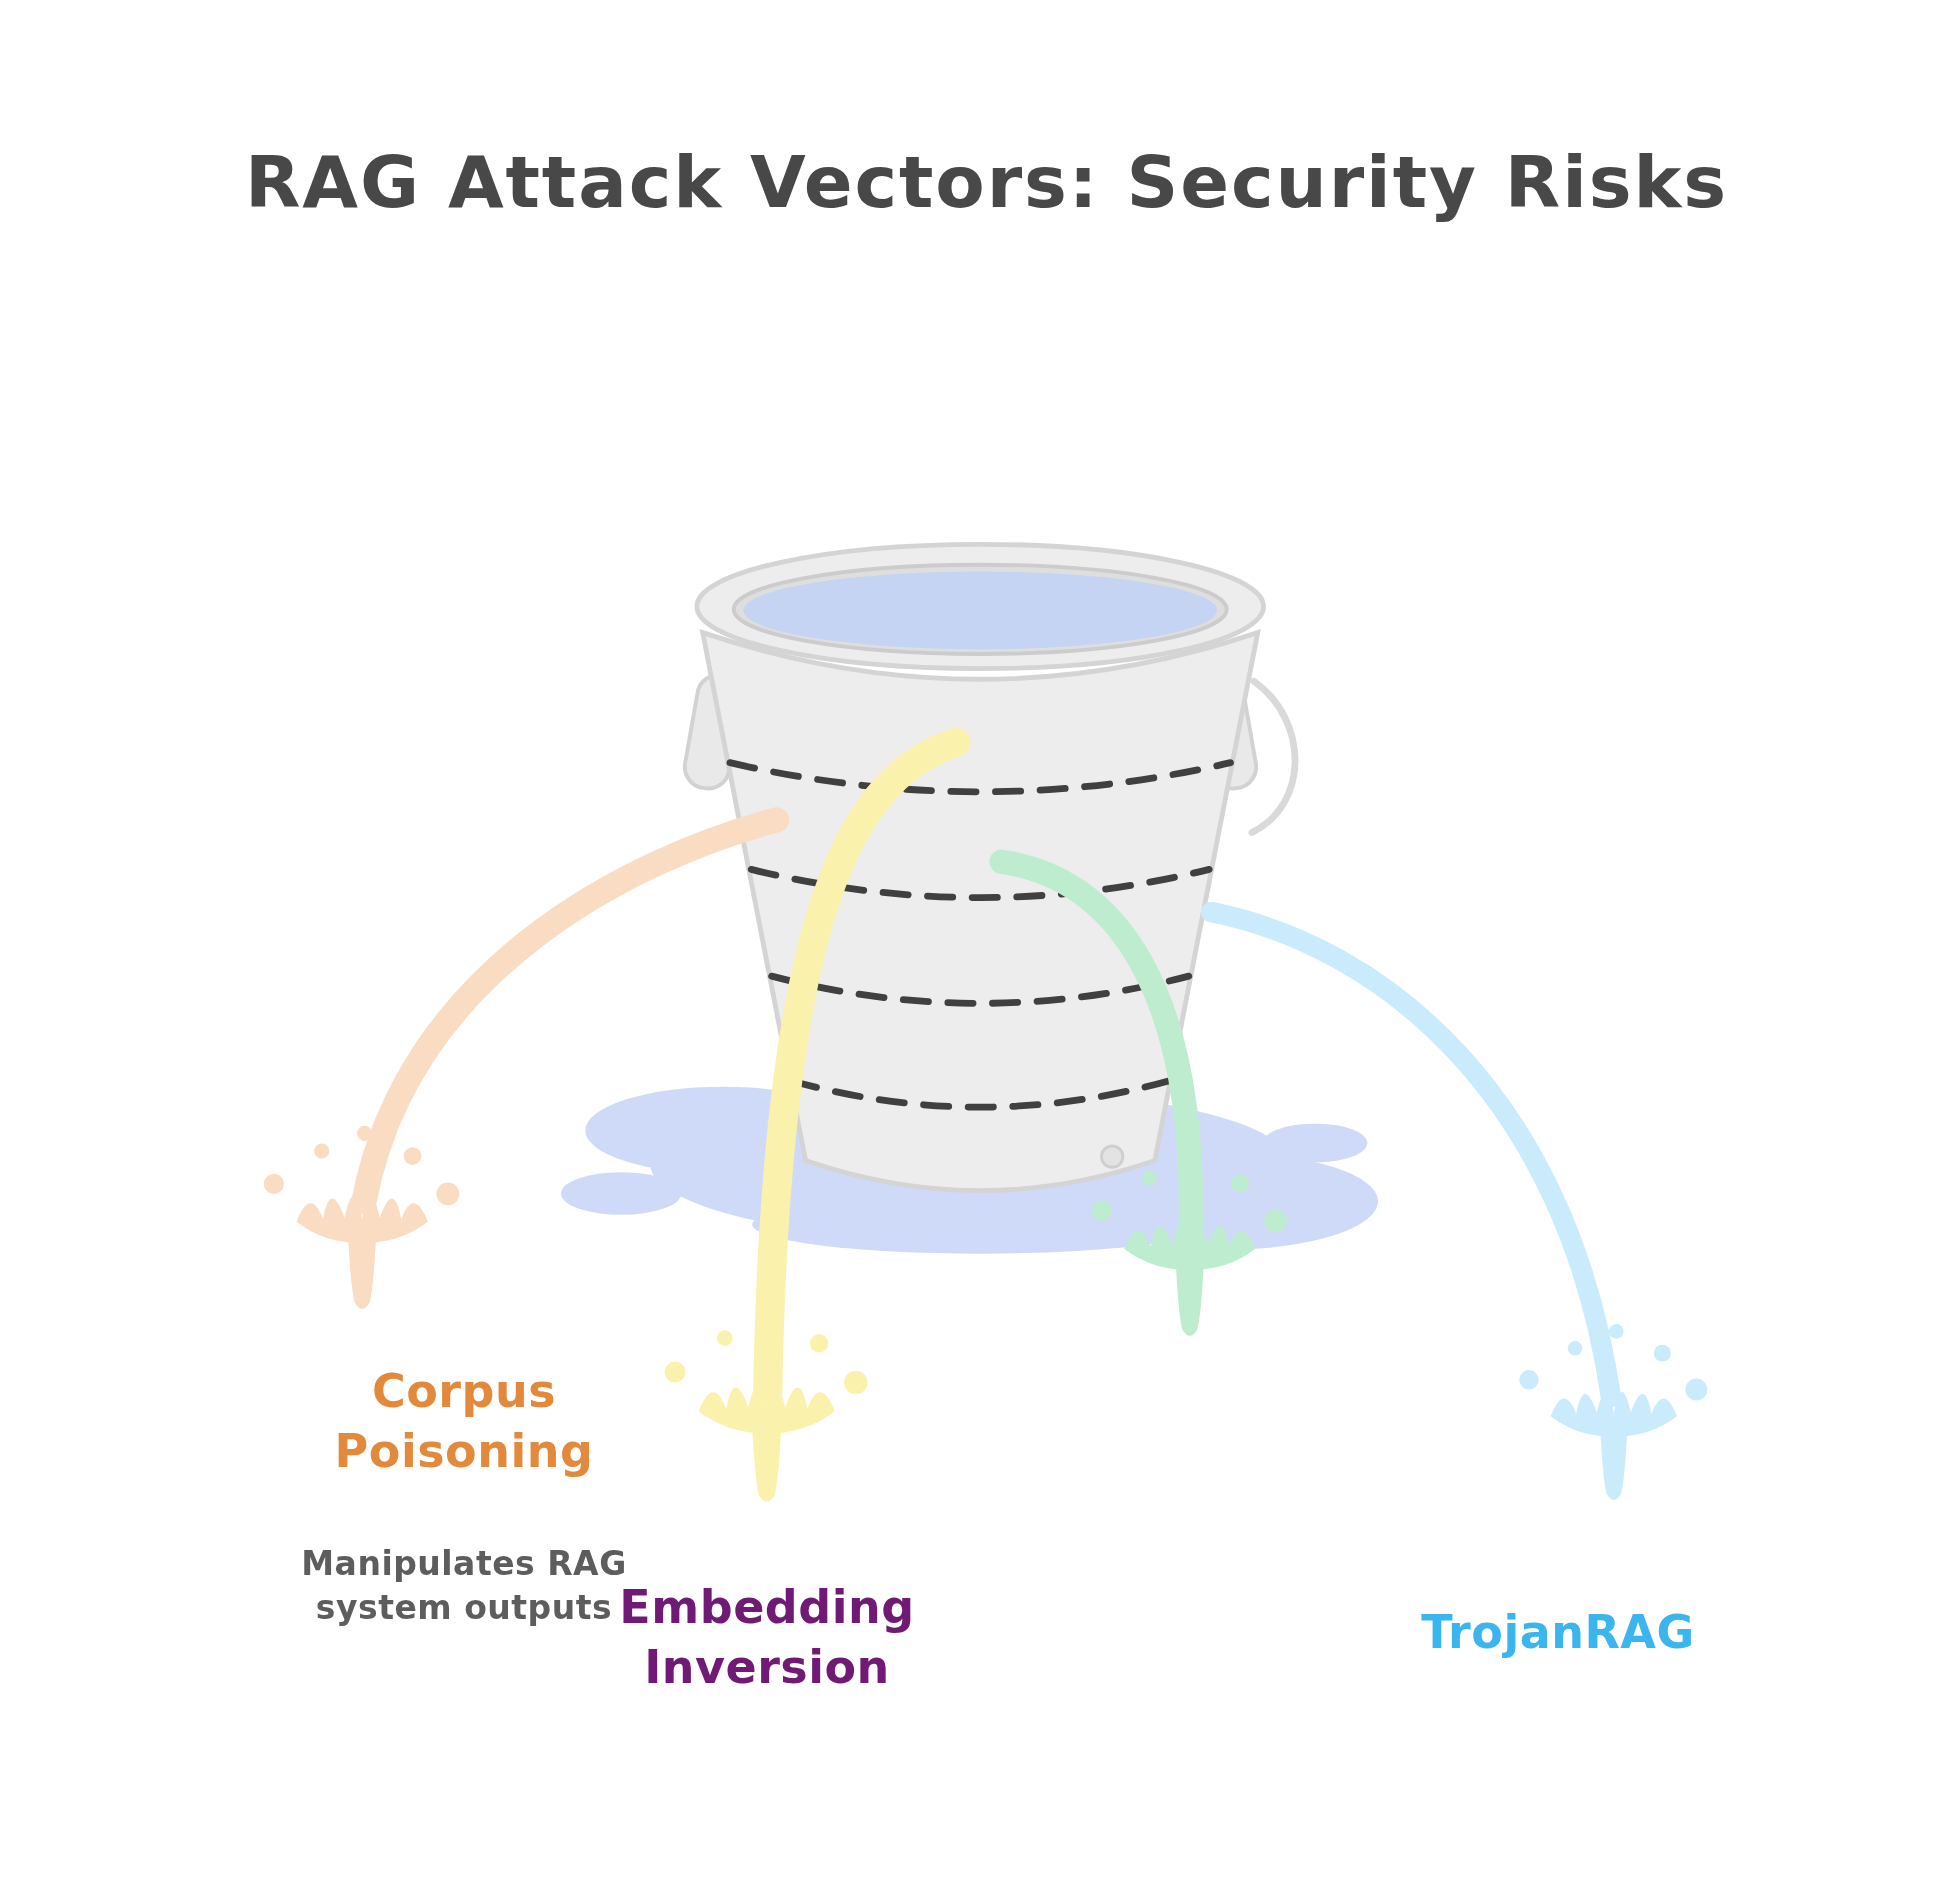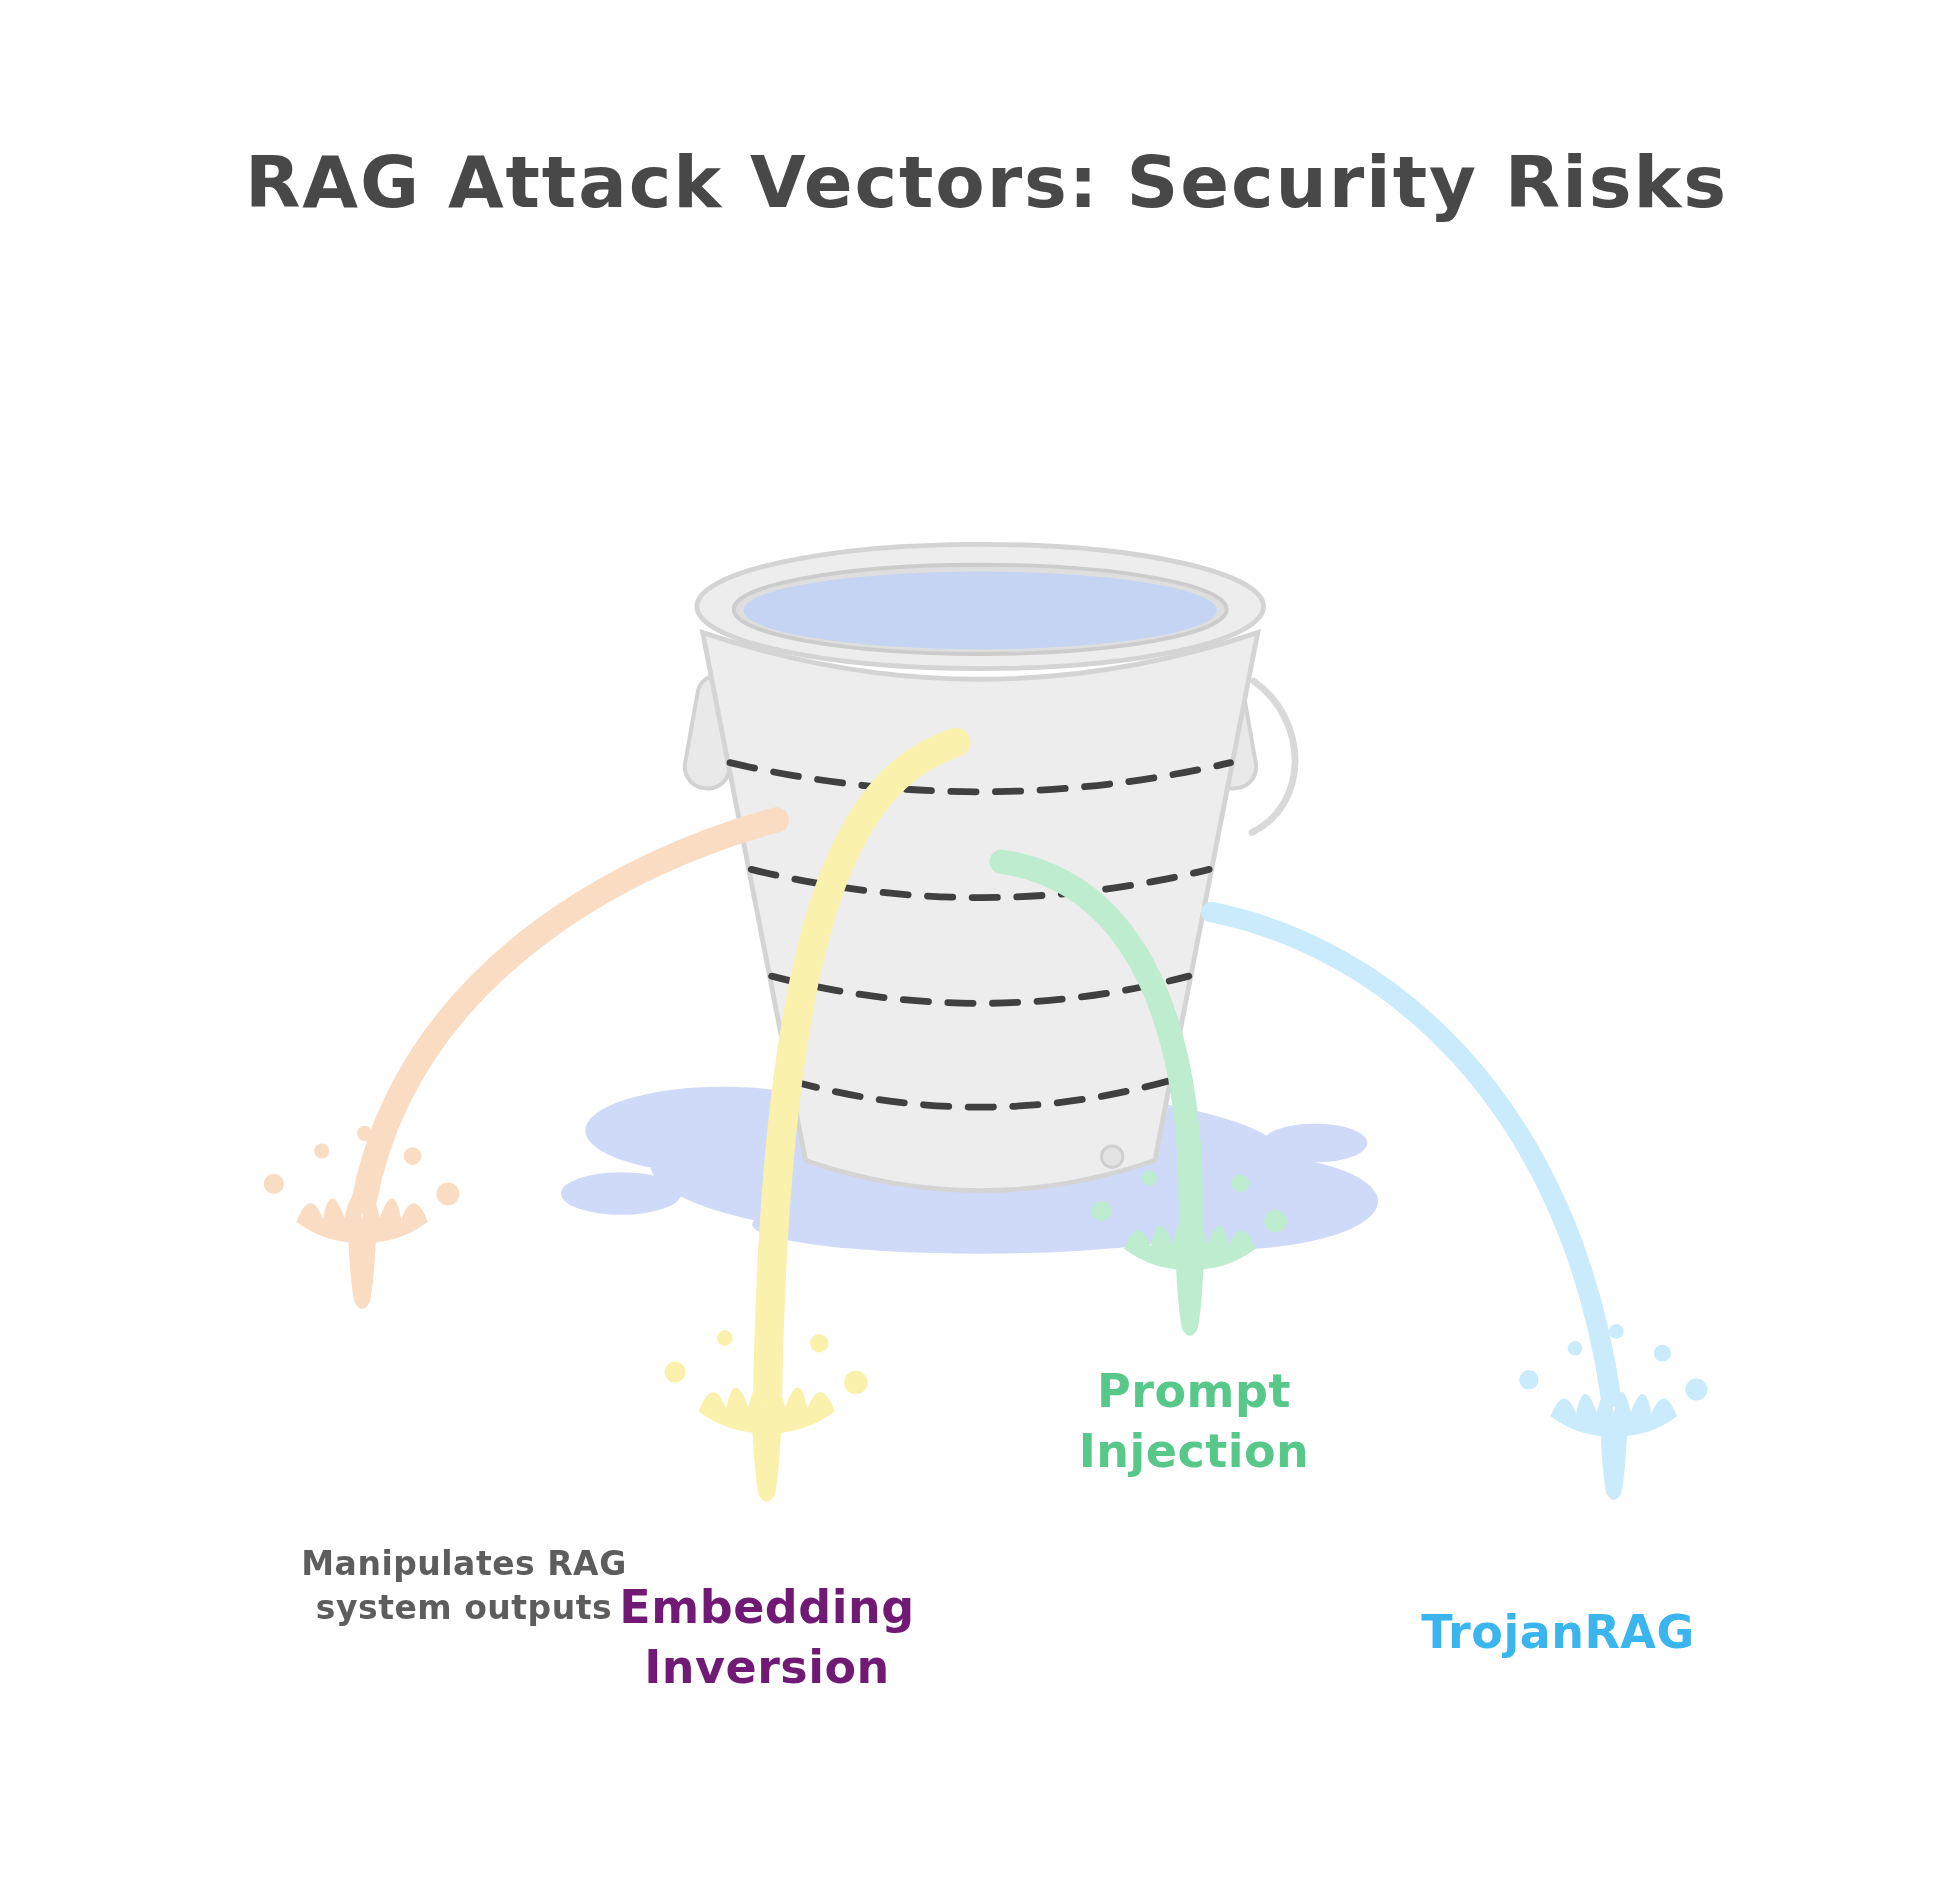"Corpus" div.vec-label { html: none -> <div>Corpus Poisoning</div> }
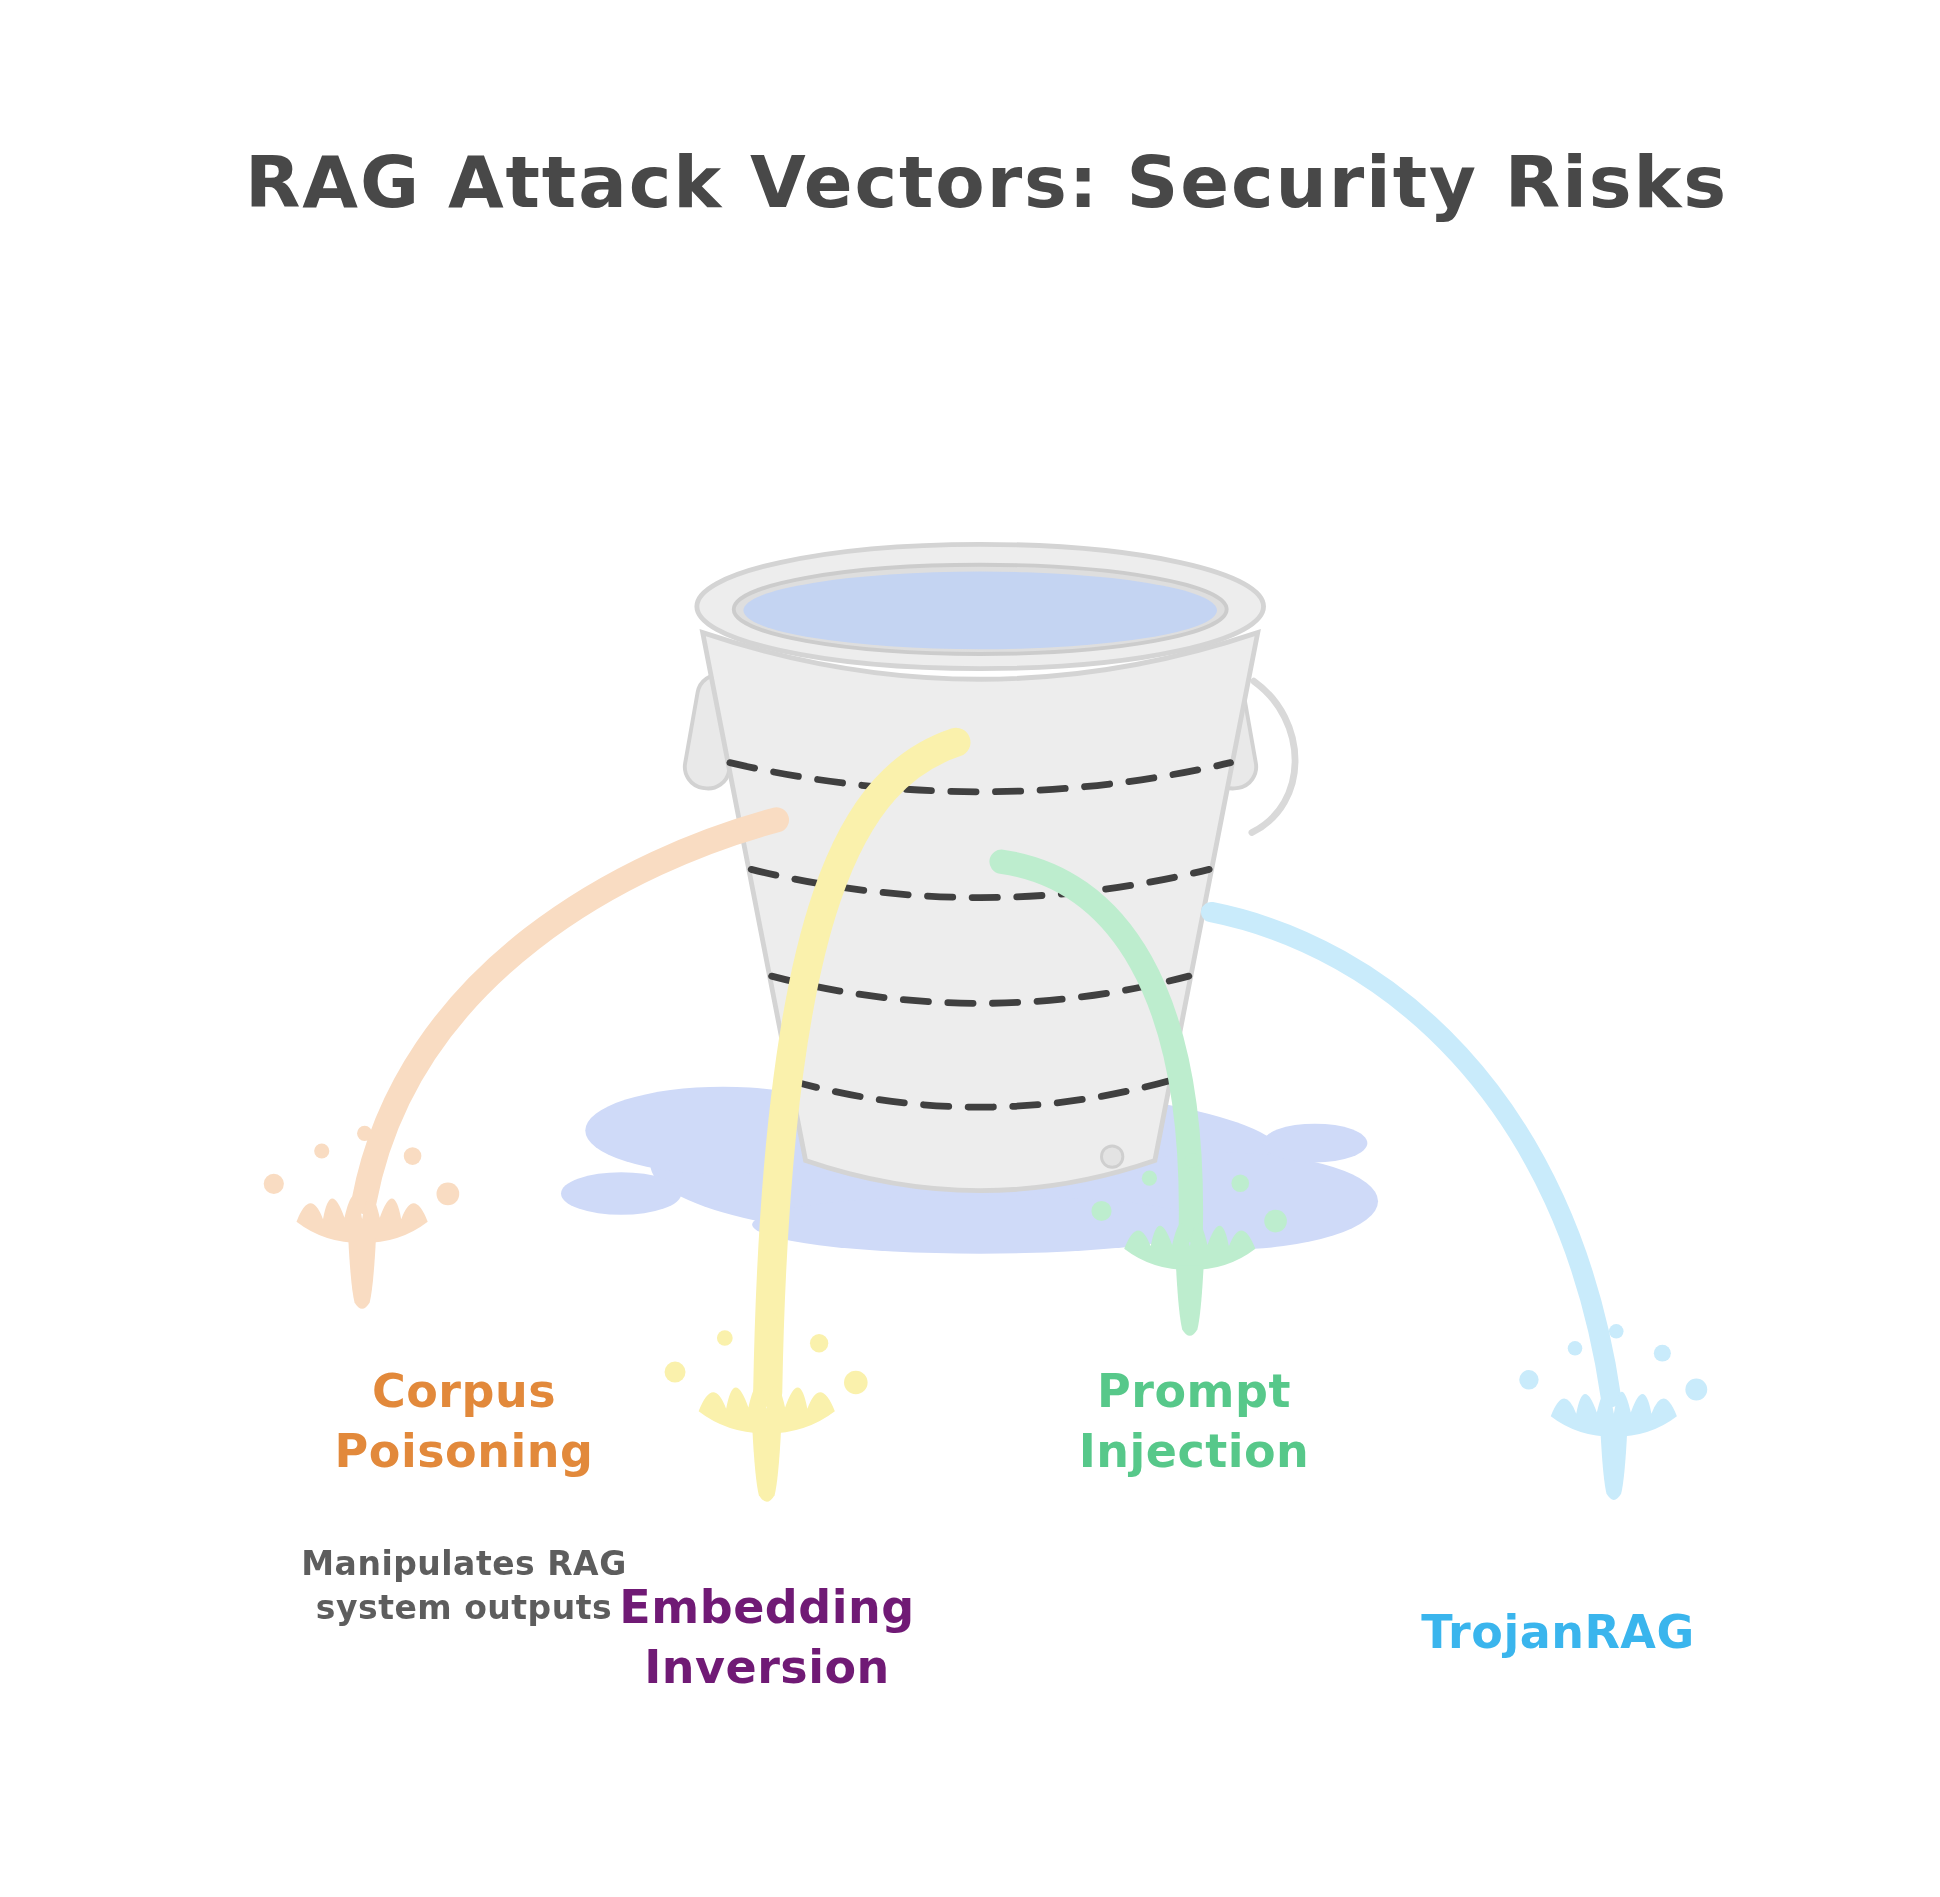"Prompt" div.vec-label { html: <div>Prompt Injection</div> -> none }
